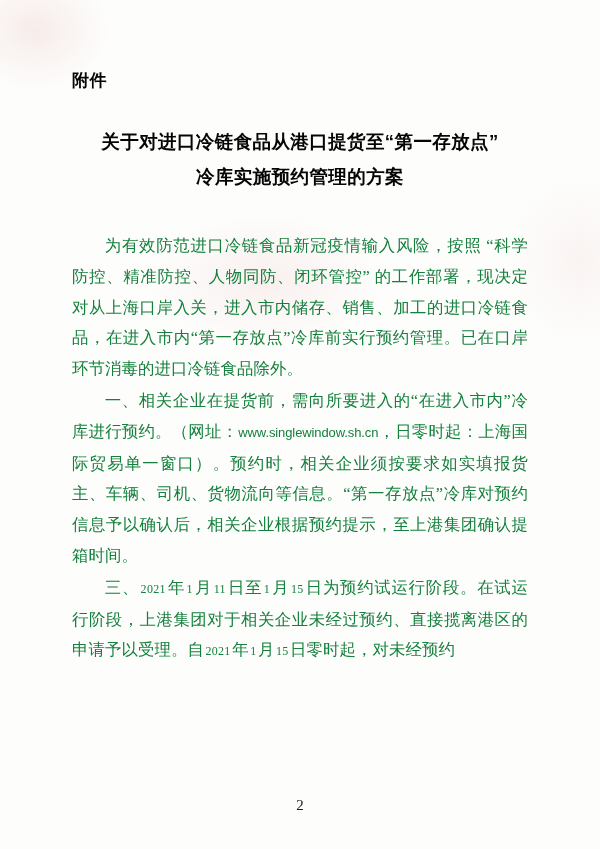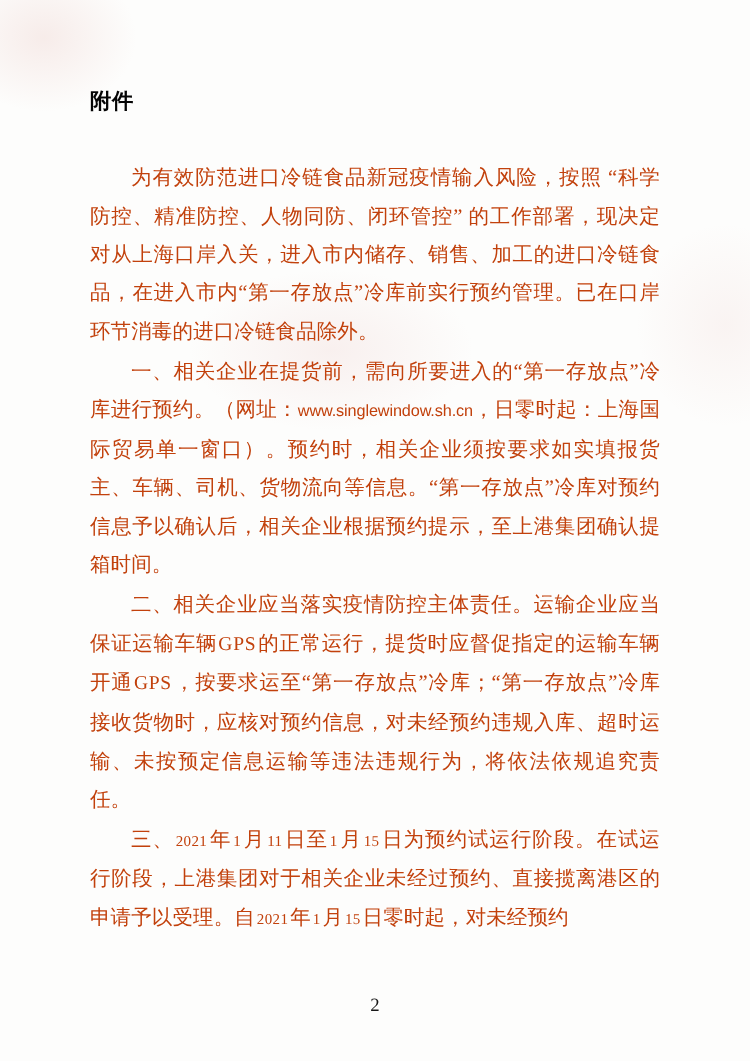"关于对进口冷链食品从港口提货至“第一存放点”" h1.doc-title { html: none -> <h1> <span>关于对进口冷链食品从港口提货至“第一存放点”</span> <span>冷库实施预约管理的方案</span> </h1> }
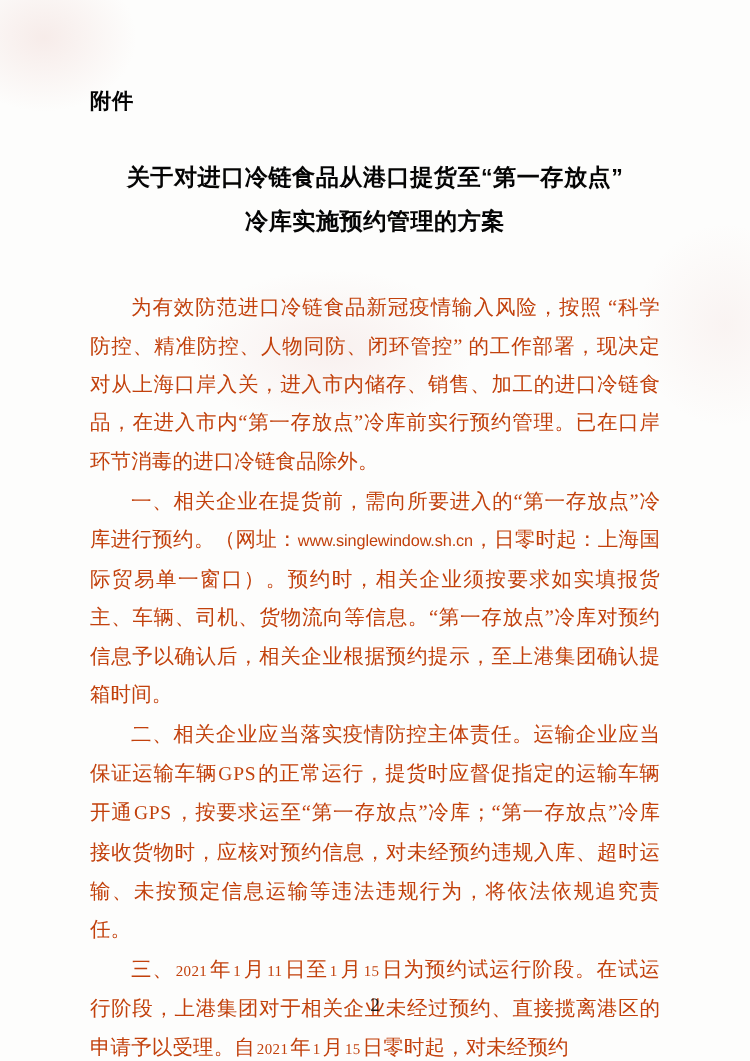"为有效防范进口冷链食品新冠疫情输入风险，按照" .para { color: #c2410c -> #15803d }
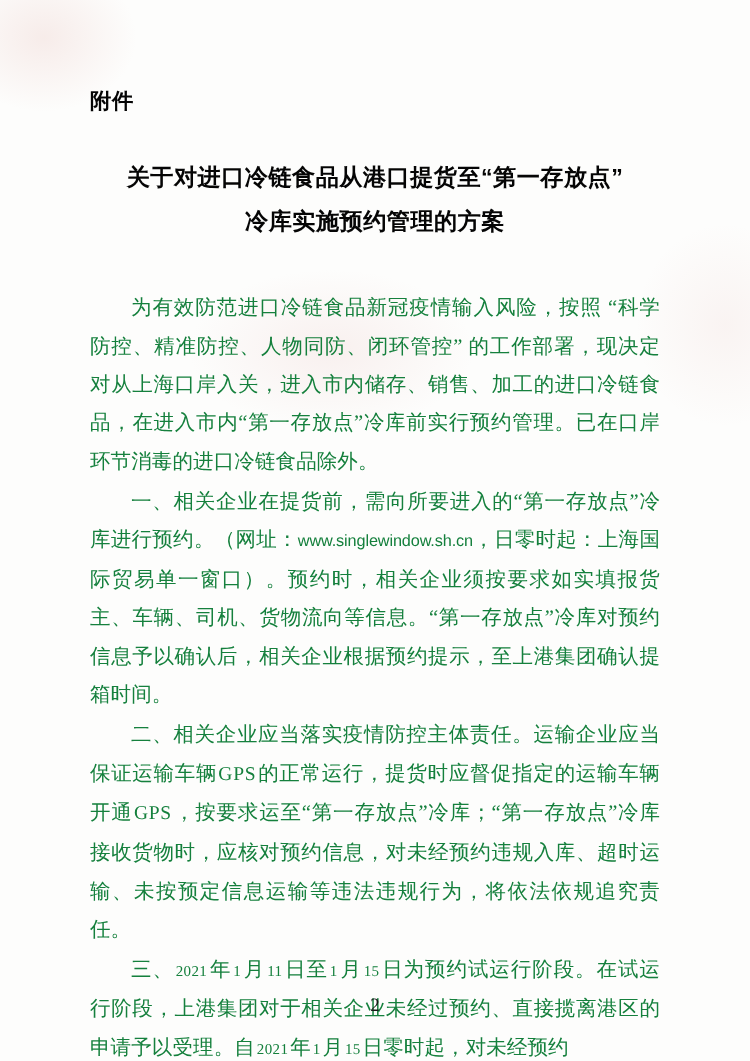"一、相关企业在提货前，需向所要进入的“第一存放点”冷库进行预约。（网址：" span { text: 第一存放点 -> 在进入市内 }
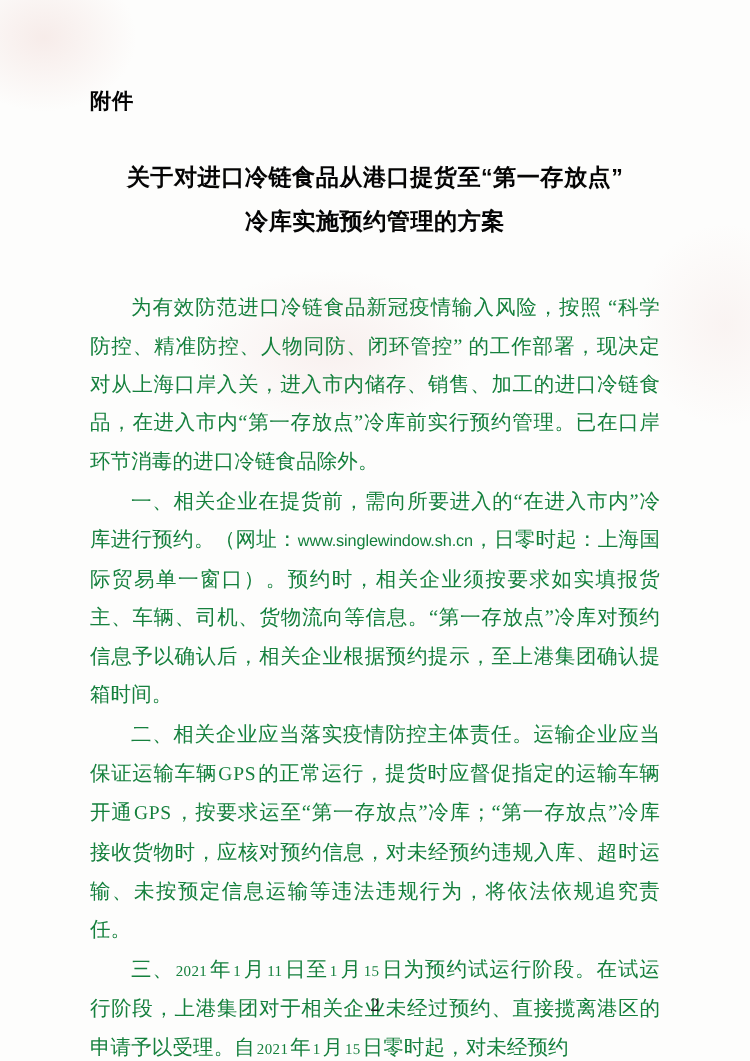"二、相关企业应当落实疫情防控主体责任。运输企业应当保证运输车辆GPS的正常运行，" p.para { html: <p> <span>二、相关企业应当落实疫情防控主体责任。运输企业应当保证运输车辆</span><span>GPS</span><span>的正常运行，提货时应督促指定的运输车辆开通</span><span>GPS</span><span>，按要求运至“第一存放点”冷库；“第一存放点”冷库接收货物时，应核对预约信息，对未经预约违规入库、超时运输、未按预定信息运输等违法违规行为，将依法依规追究责任。</span> </p> -> none }
